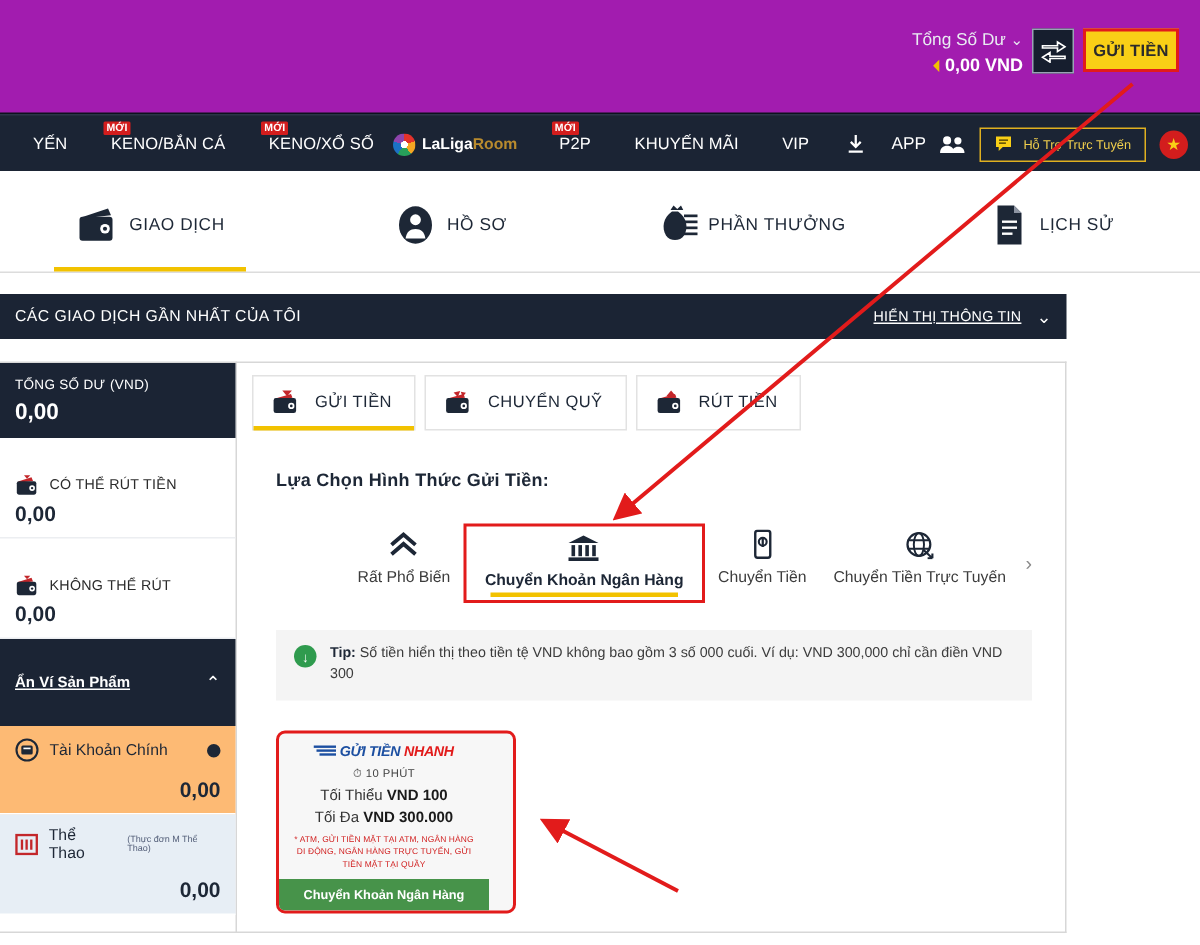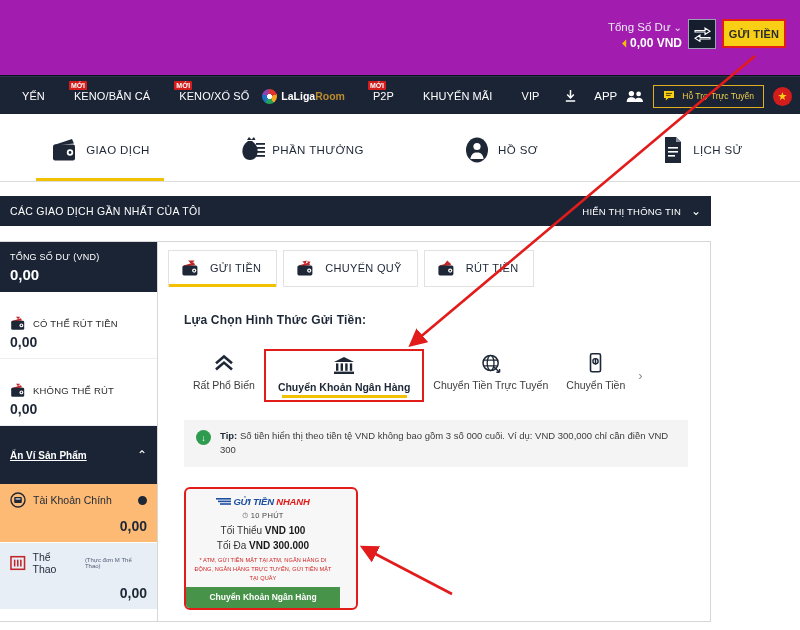"PHẦN THƯỞNG" div.mt { order: before "HỒ SƠ" -> after "HỒ SƠ" }
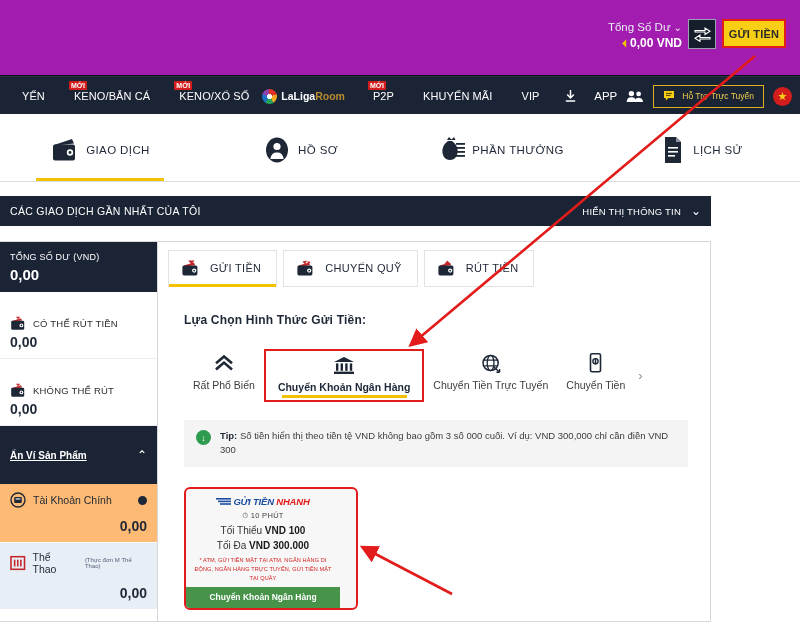"HIỂN THỊ THÔNG TIN" .sechead-link { text-decoration: none -> underline }
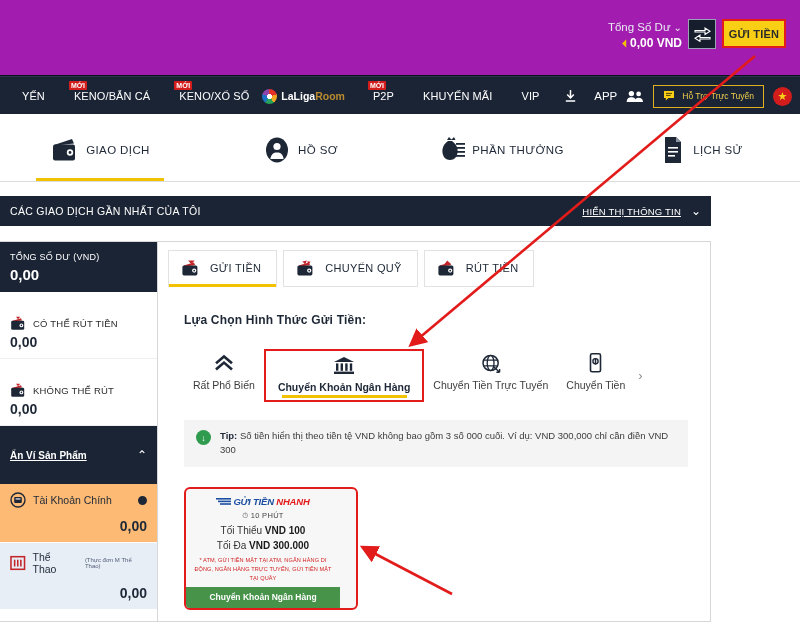"Rất Phổ Biến" .methods { justify-content: none -> flex-end }
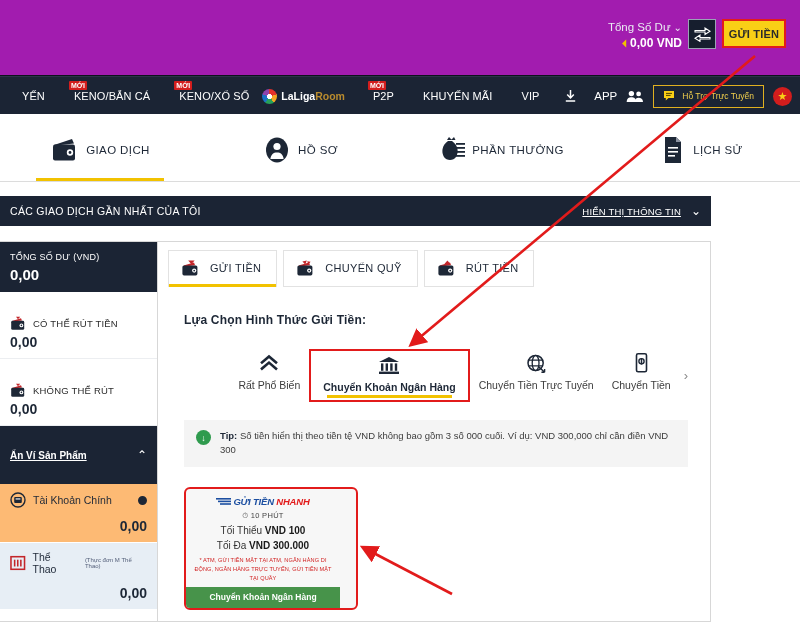"Chuyển Tiền Trực Tuyến" div.method { order: before "Chuyển Tiền" -> after "Chuyển Tiền" }
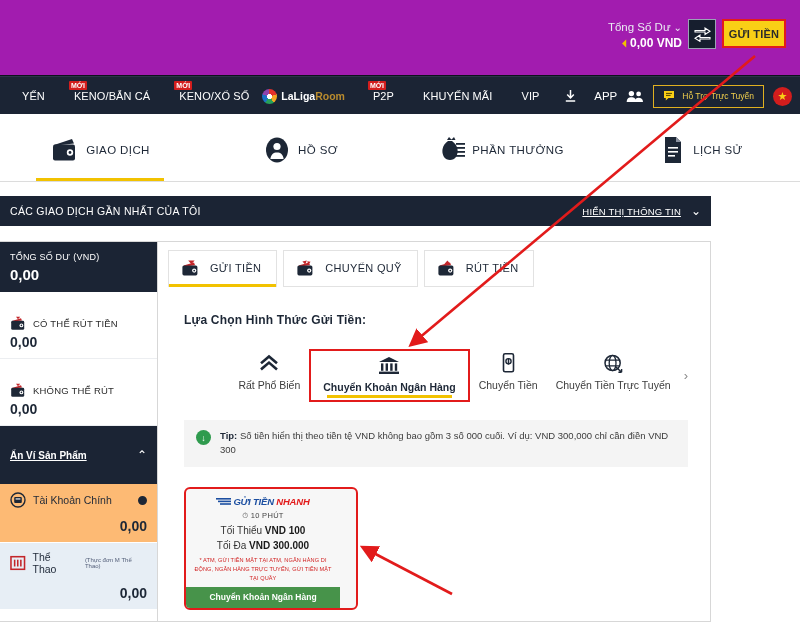"GỬI TIỀN NHANH" .promo { width: 174px -> 160px }
